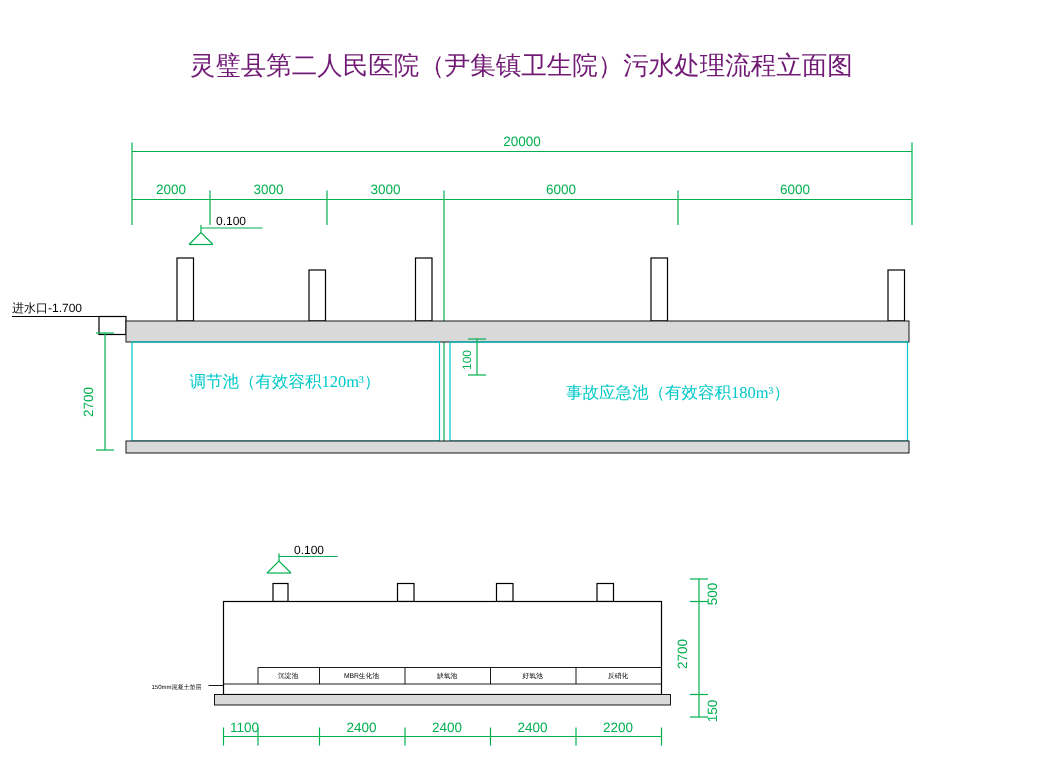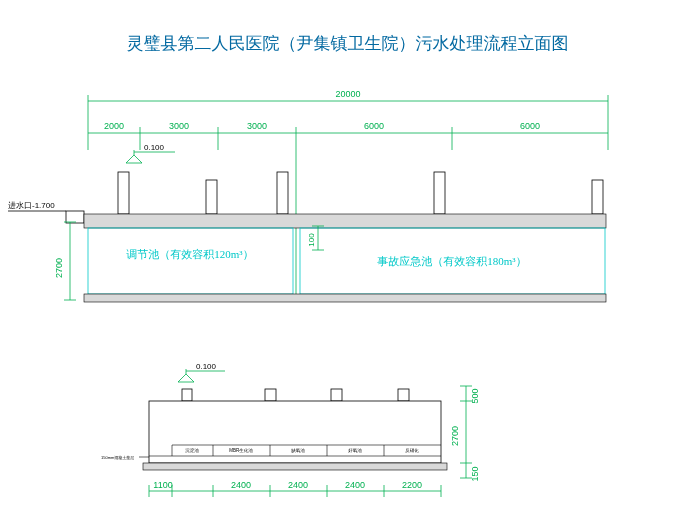"灵璧县第二人民医院（尹集镇卫生院）污水处理流程立面图" .title { color: #0369a1 -> #701a75 }
